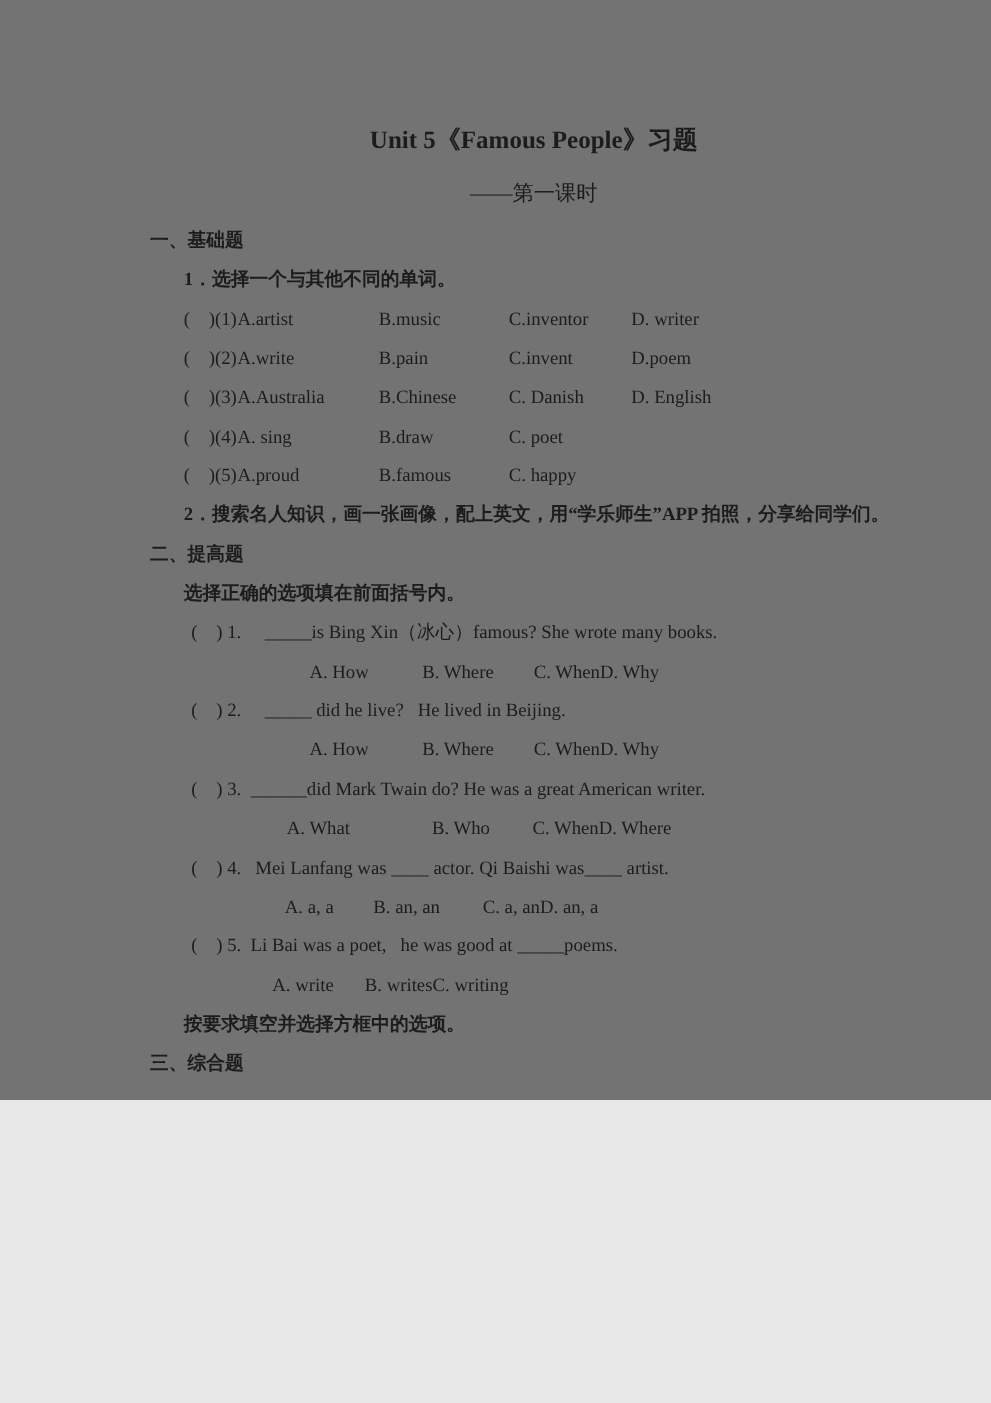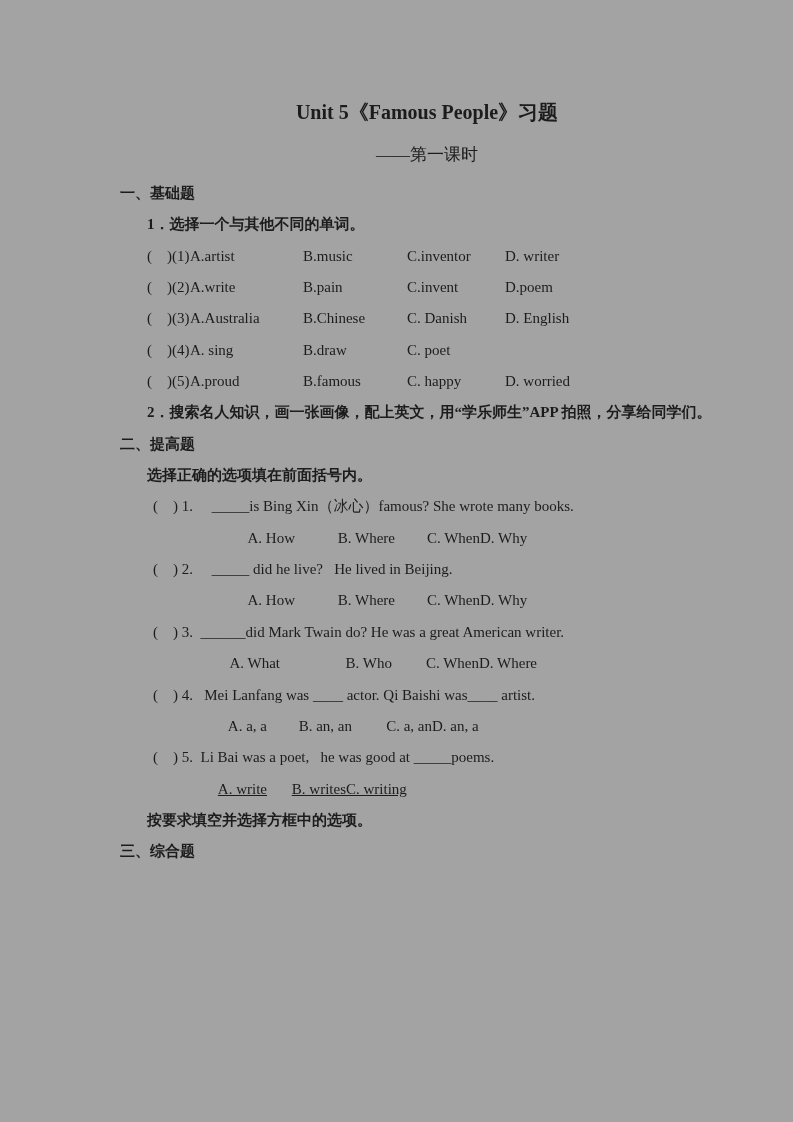"Unit 5《Famous People》习题" .page { background: #a3a3a3 -> #737373; height: 1122px -> 880px }
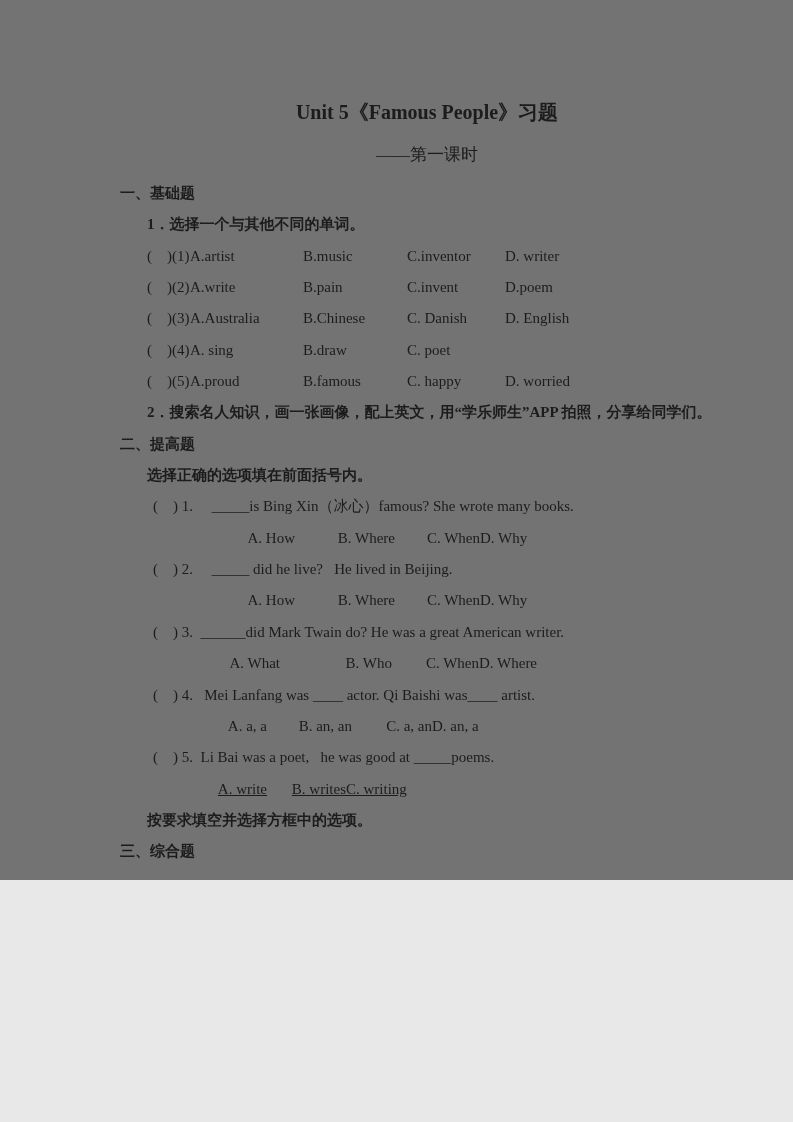"D. worried" span.cd { html: <span>D. worried</span> -> none }
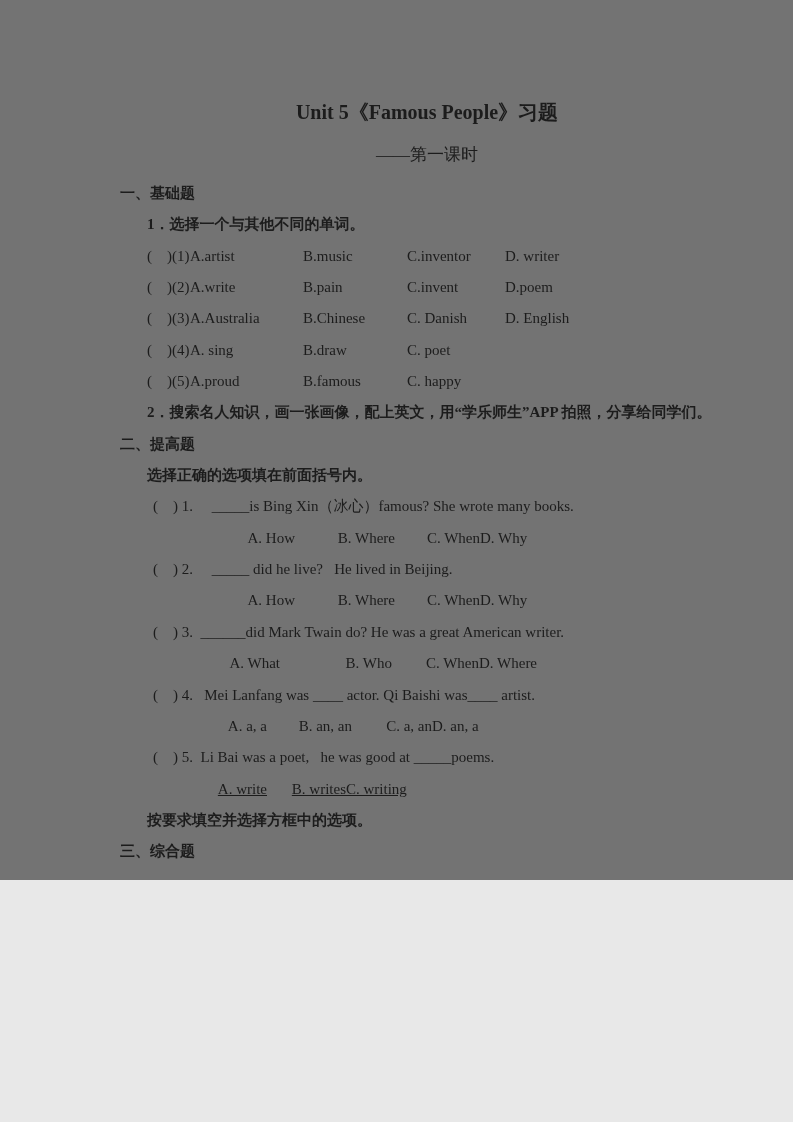"A. write" .opts.o5 { text-decoration: underline -> none }
